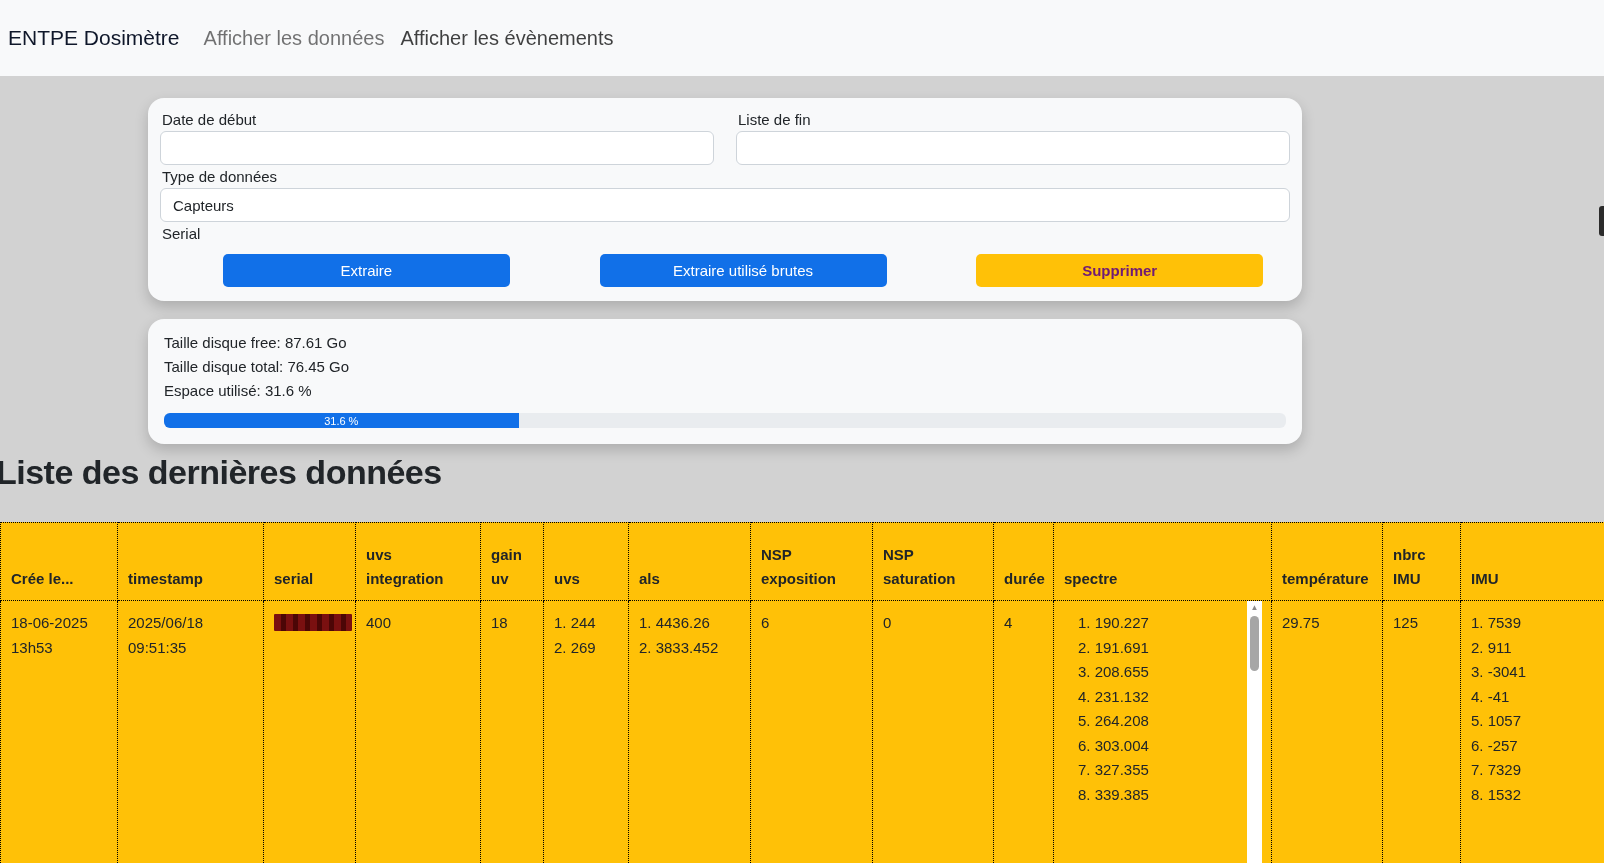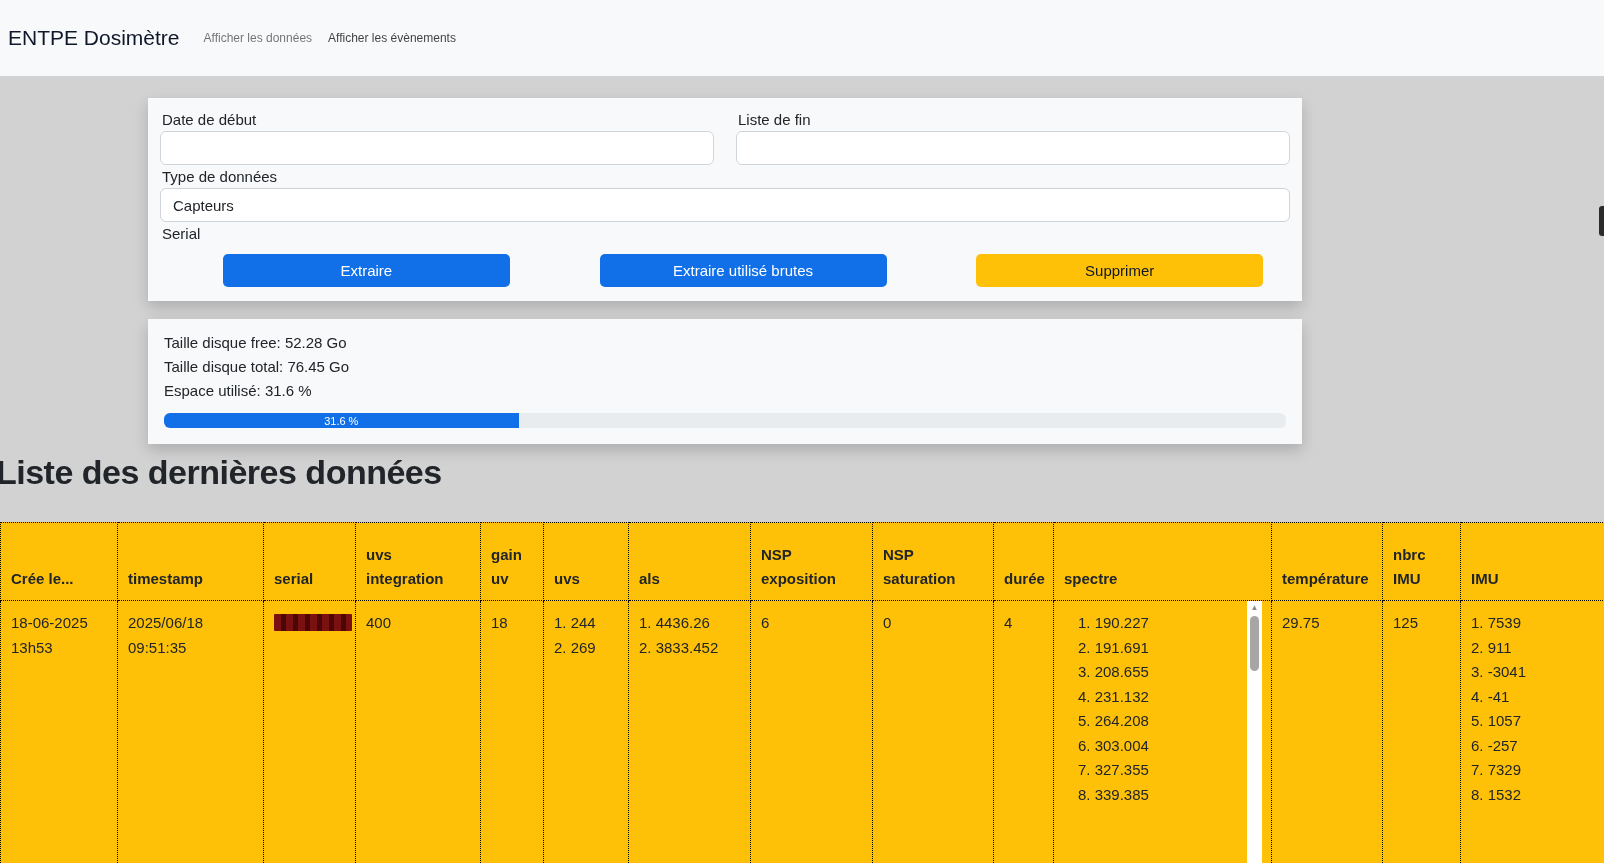"Afficher les données" .nav-link { font-size: 12px -> 20px }
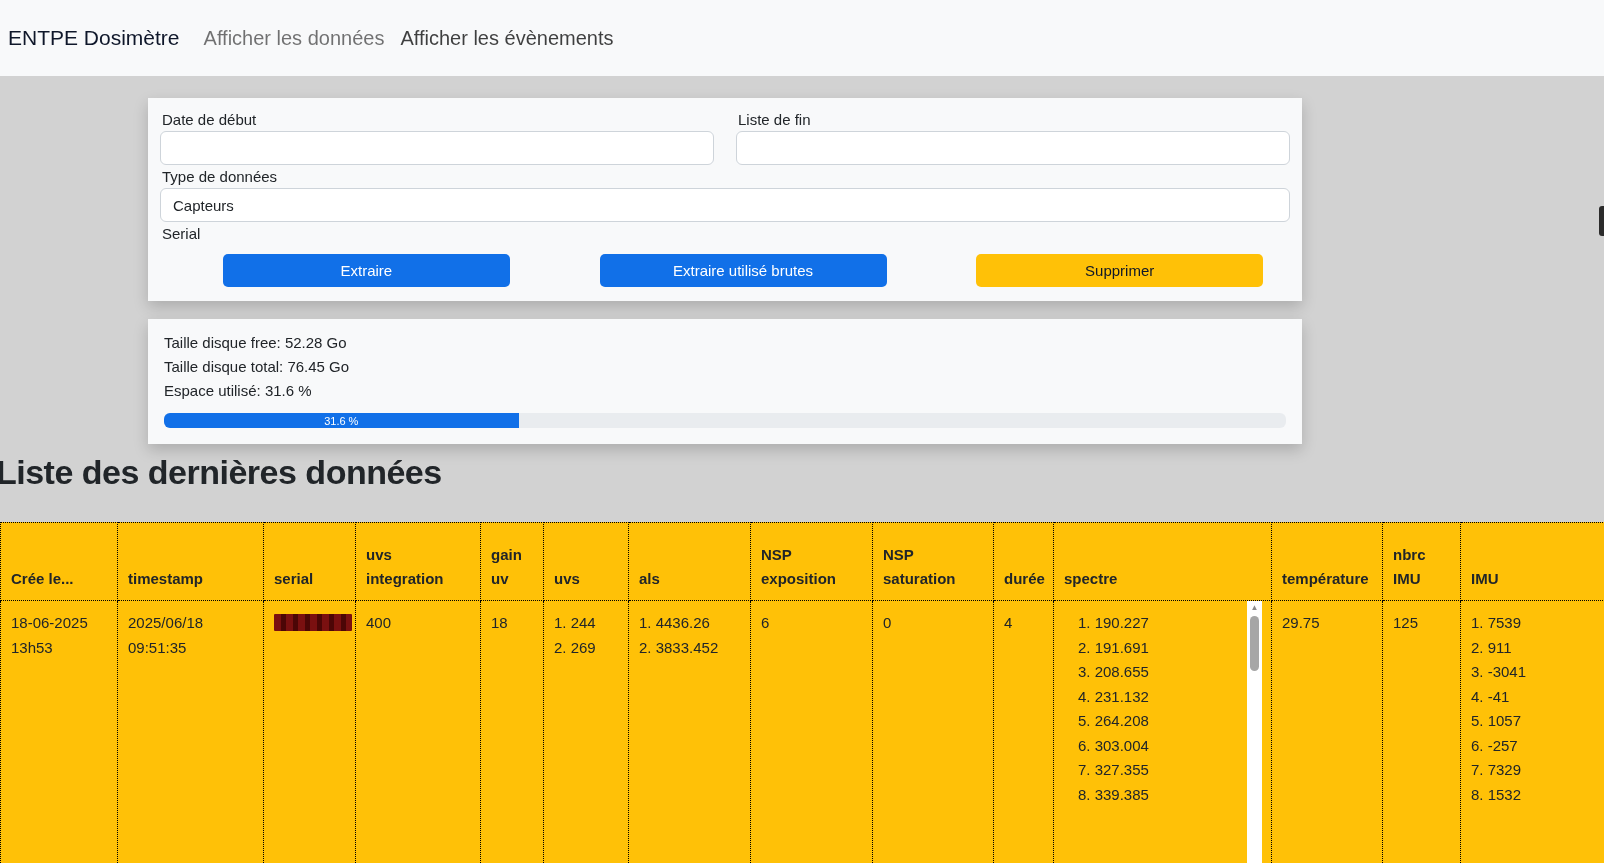"Date de début" .card { border-radius: 0 -> 16px }
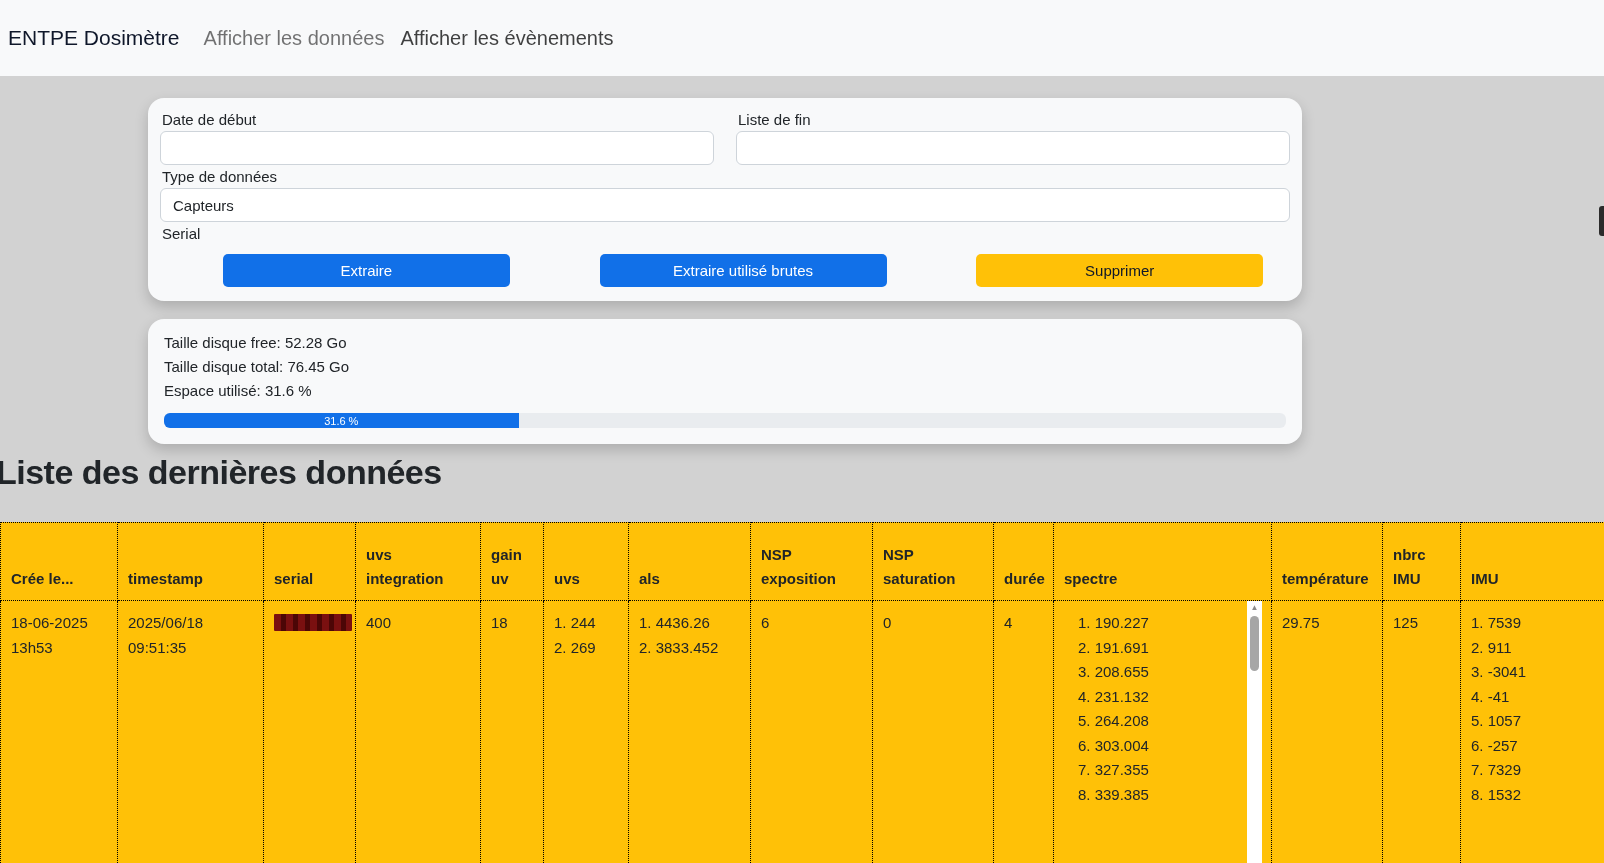"Supprimer" .btn-warning { color: #0f172a -> #701a75; font-weight: none -> bold }
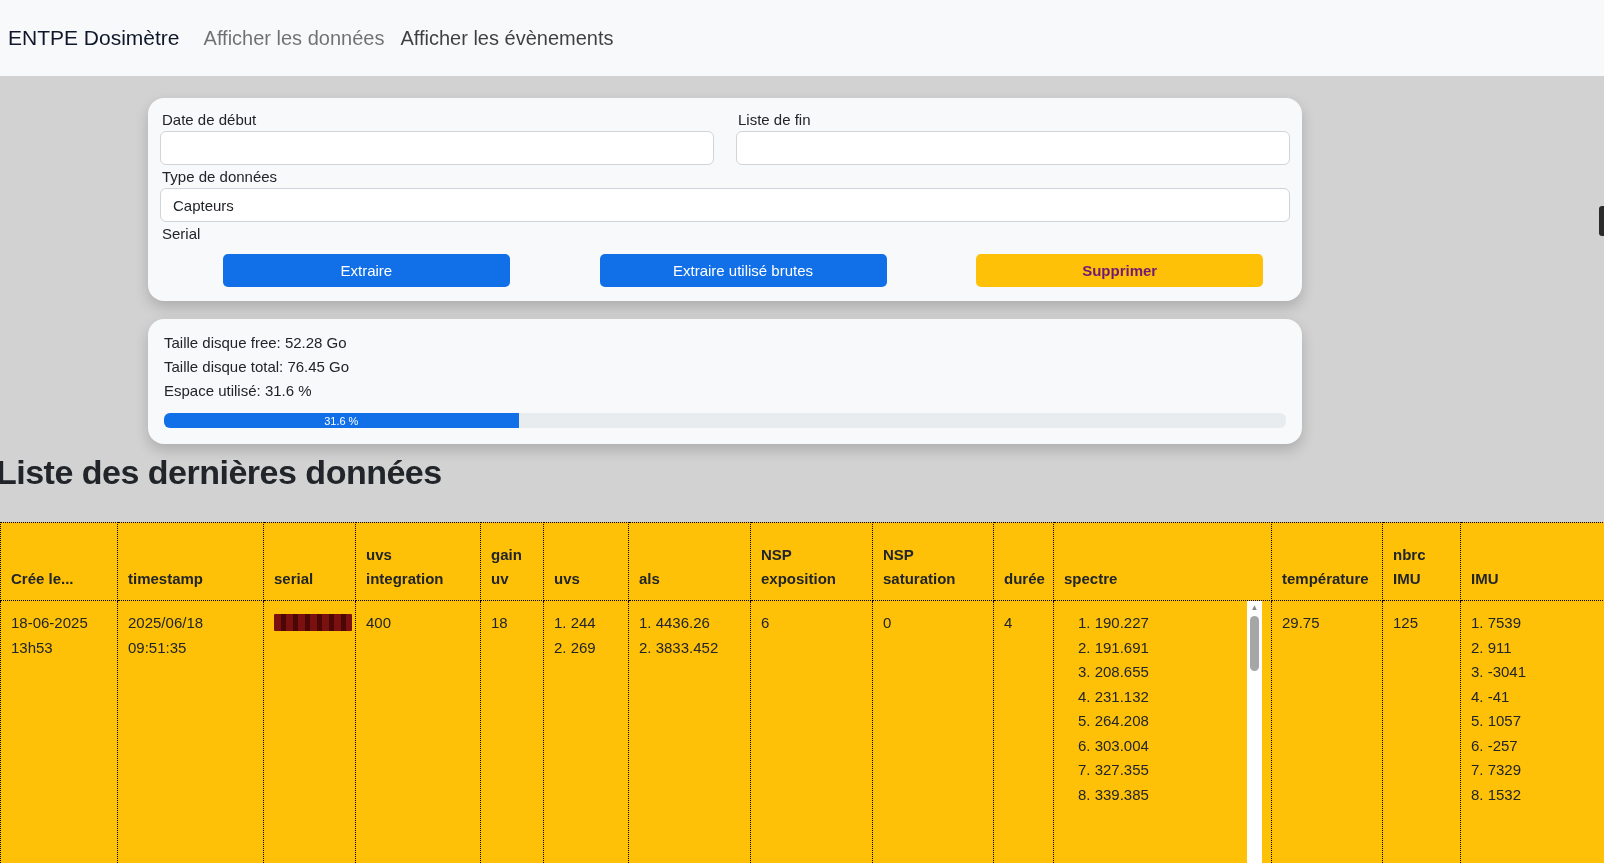"Taille disque free: 52.28 Go" div.disk-line { text: 52.28 -> 87.61 }
